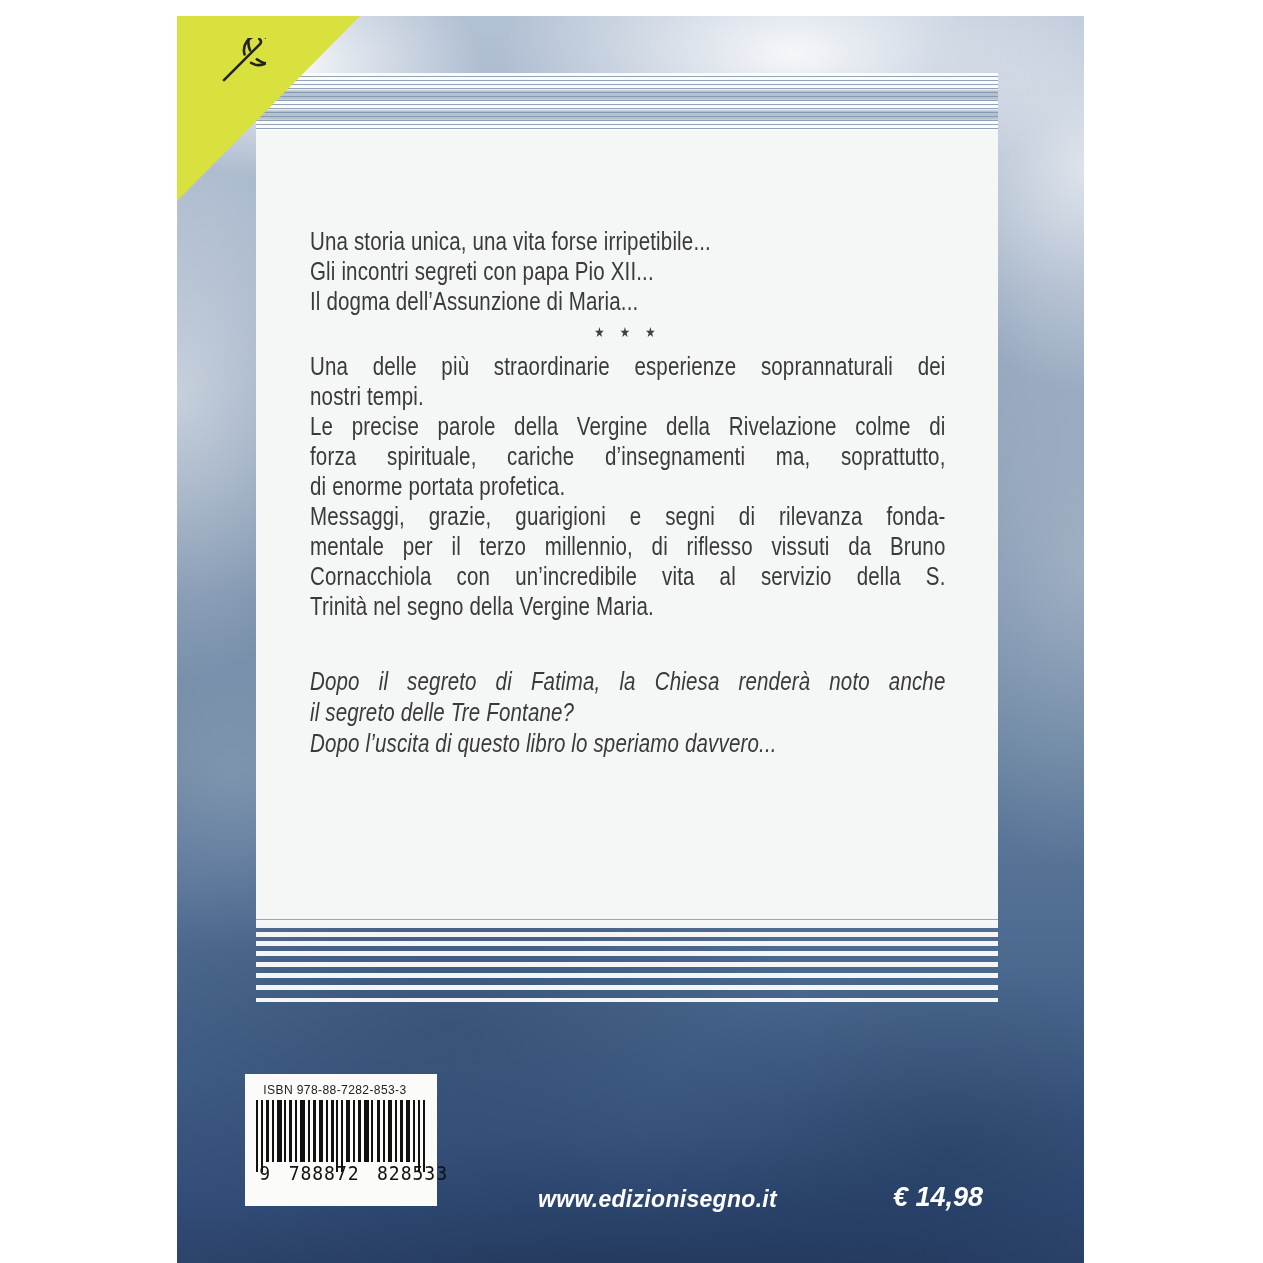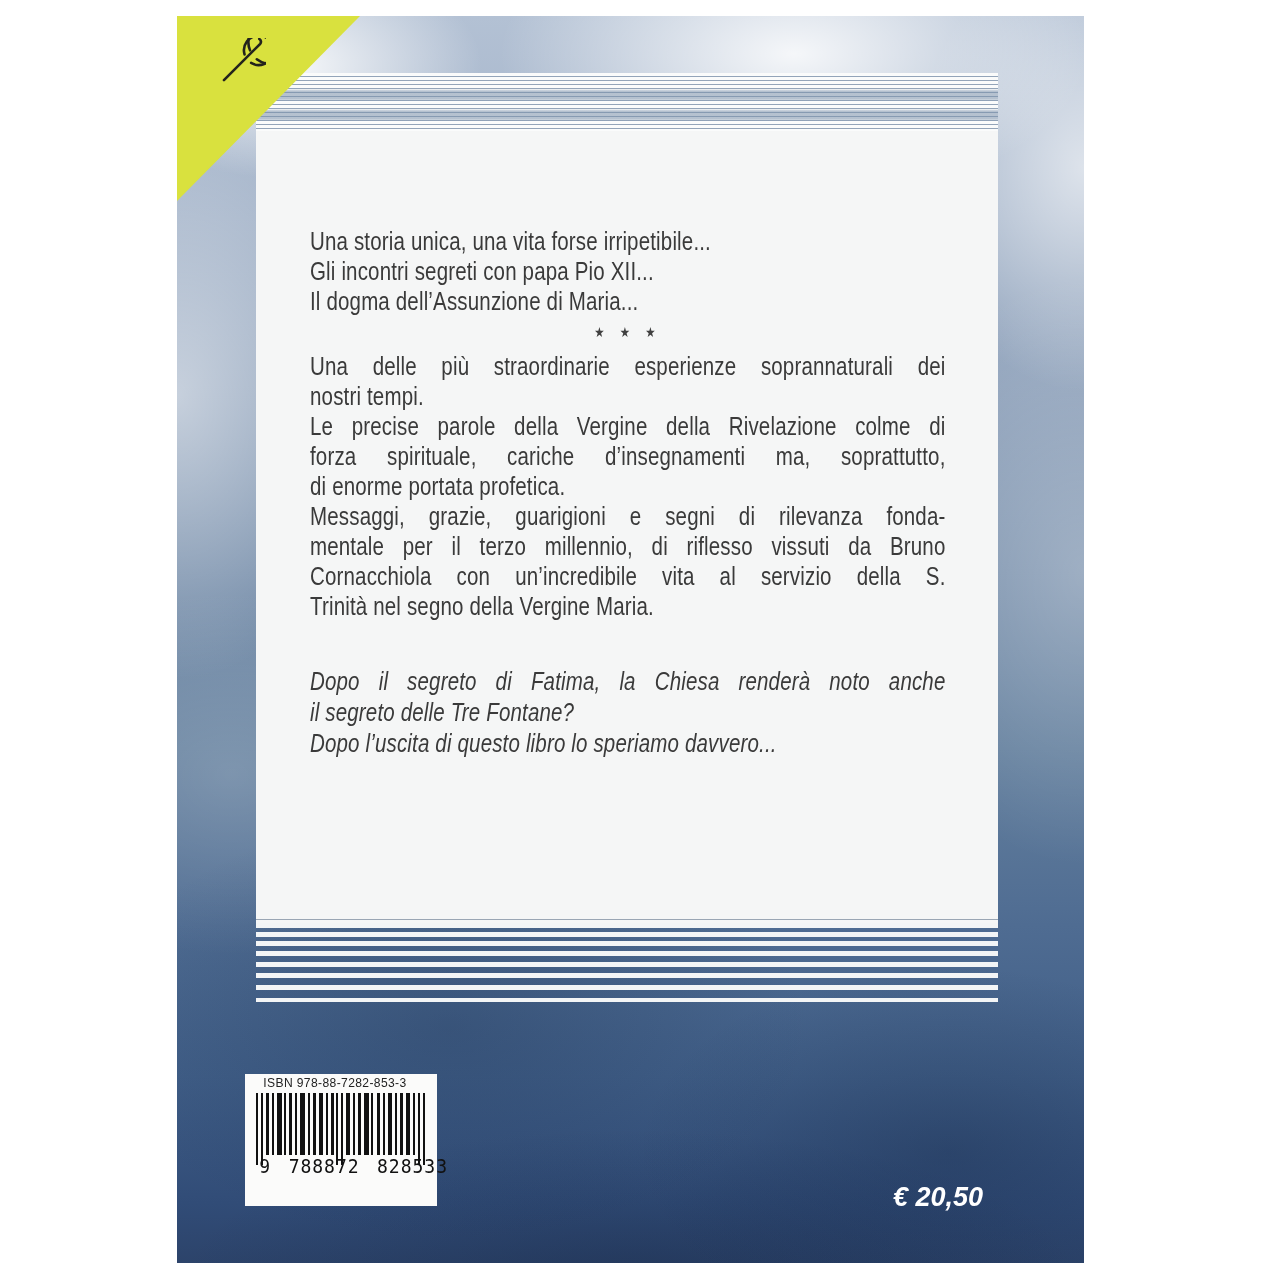"ISBN 978-88-7282-853-3" .barcode { padding: 1px 10px 4px 10px -> 8px 10px 4px 10px }
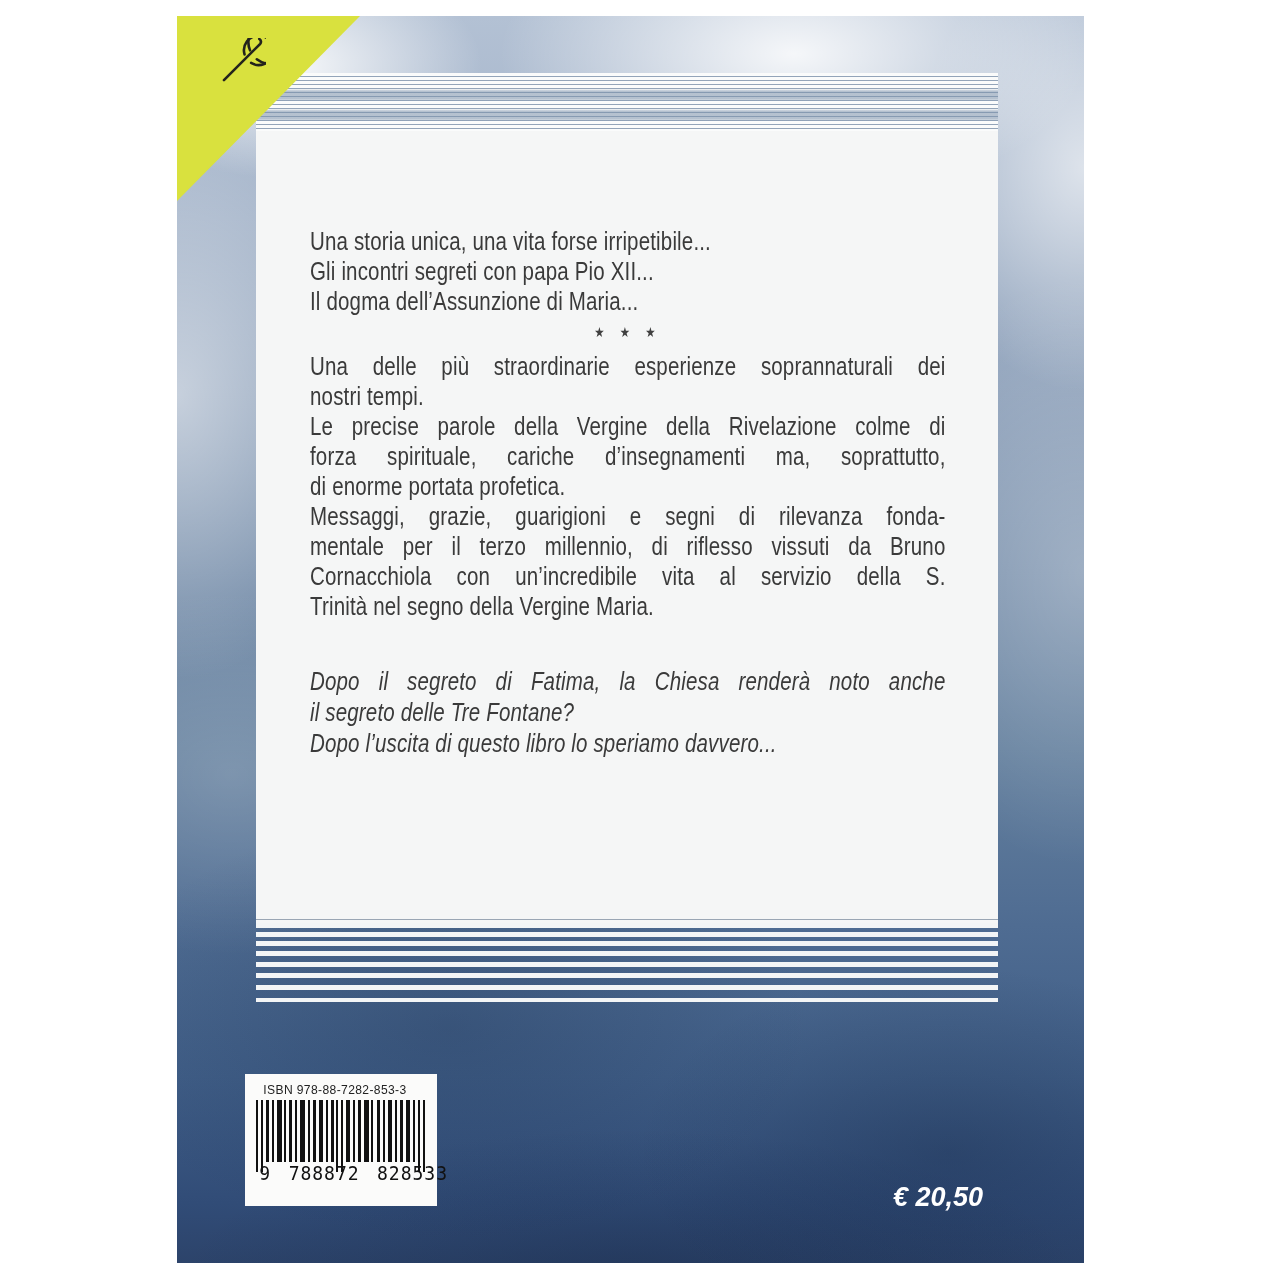"www.edizionisegno.it" div.website { html: none -> <div>www.edizionisegno.it</div> }
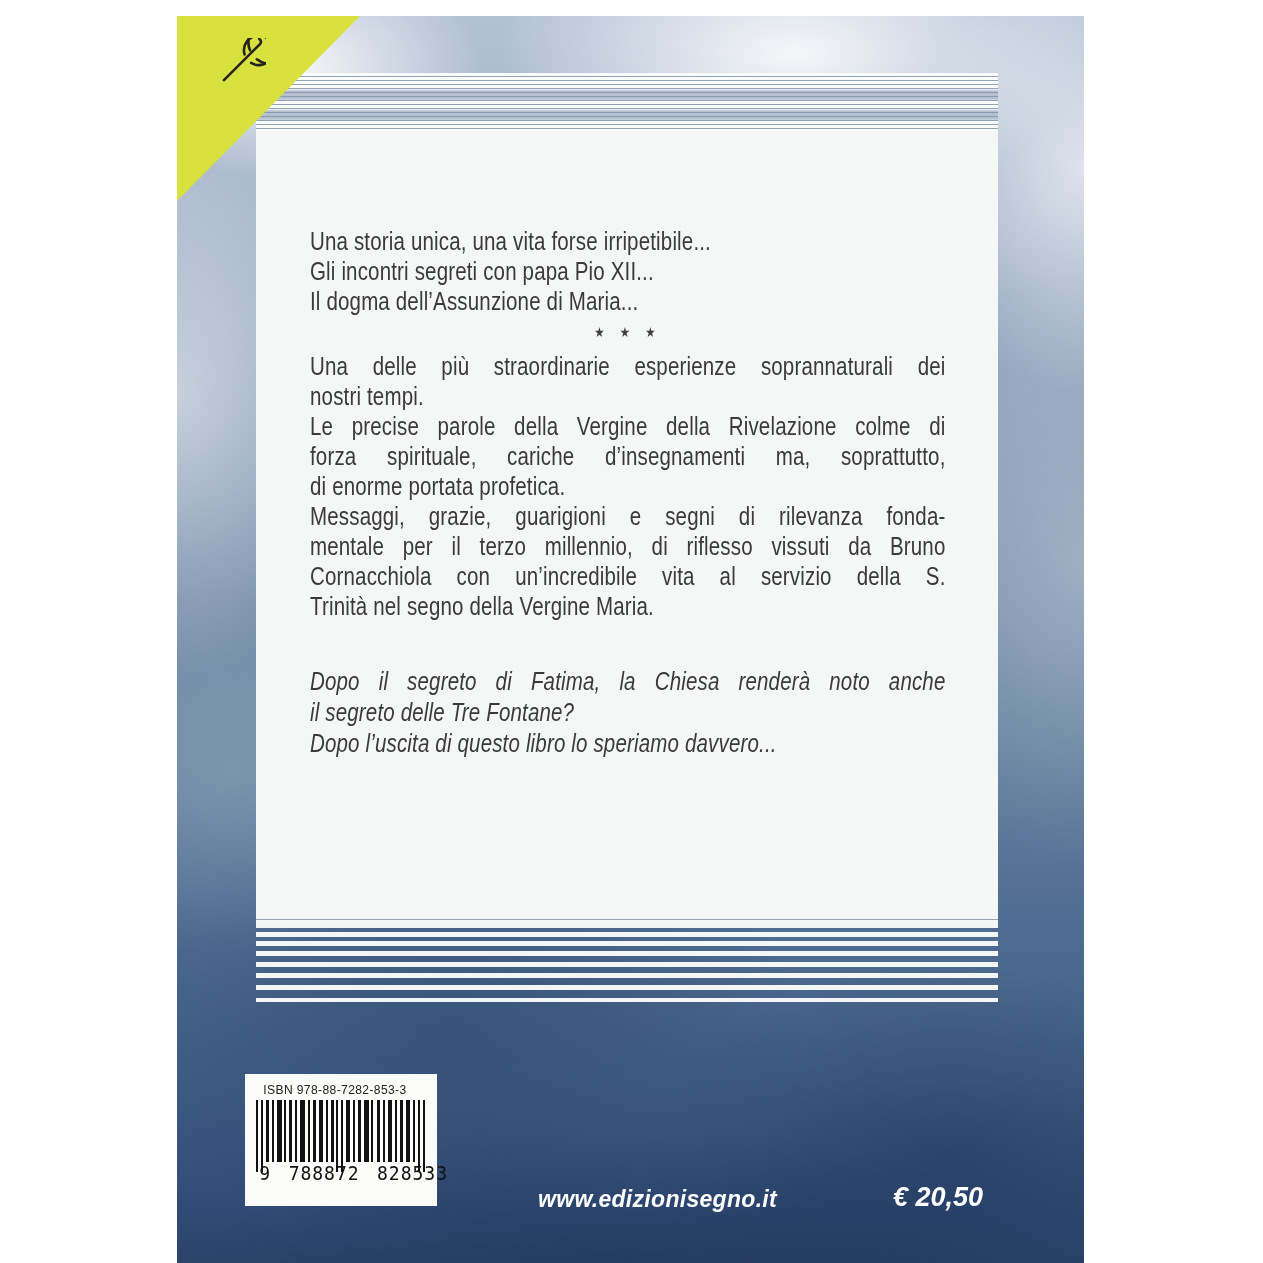"€ 20,50" div.price { text: 20,50 -> 14,98 }
